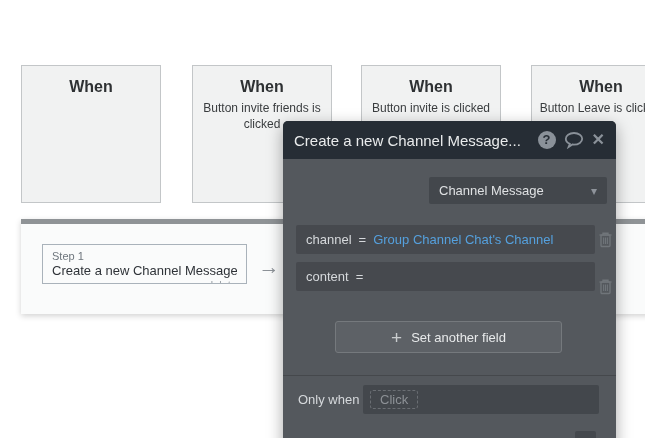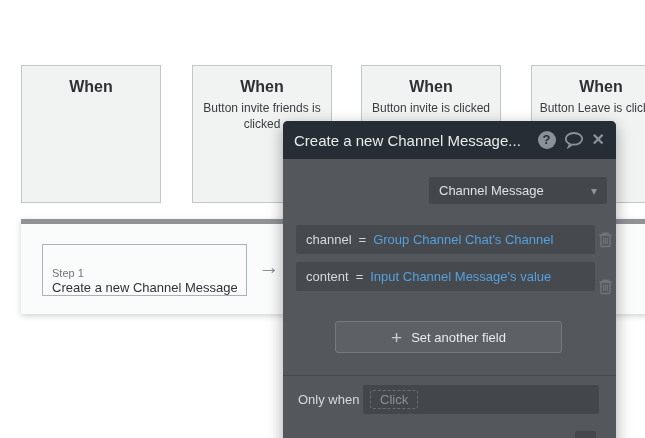"Step 1" .step-card { height: 52px -> 40px; padding: 22px 9px 0 9px -> 5px 9px 0 9px }
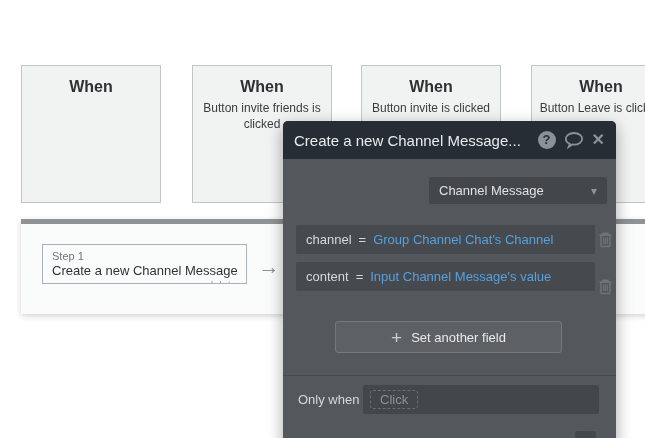"Input Channel Message's value" span.field-value { html: <span>Input Channel Message's value</span> -> none }
